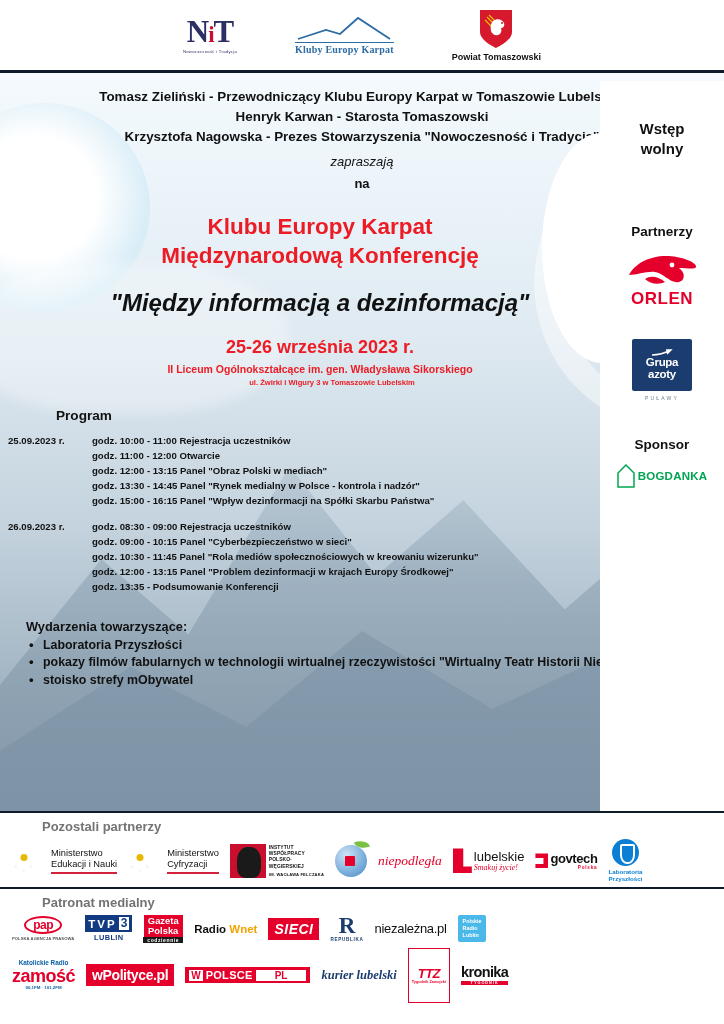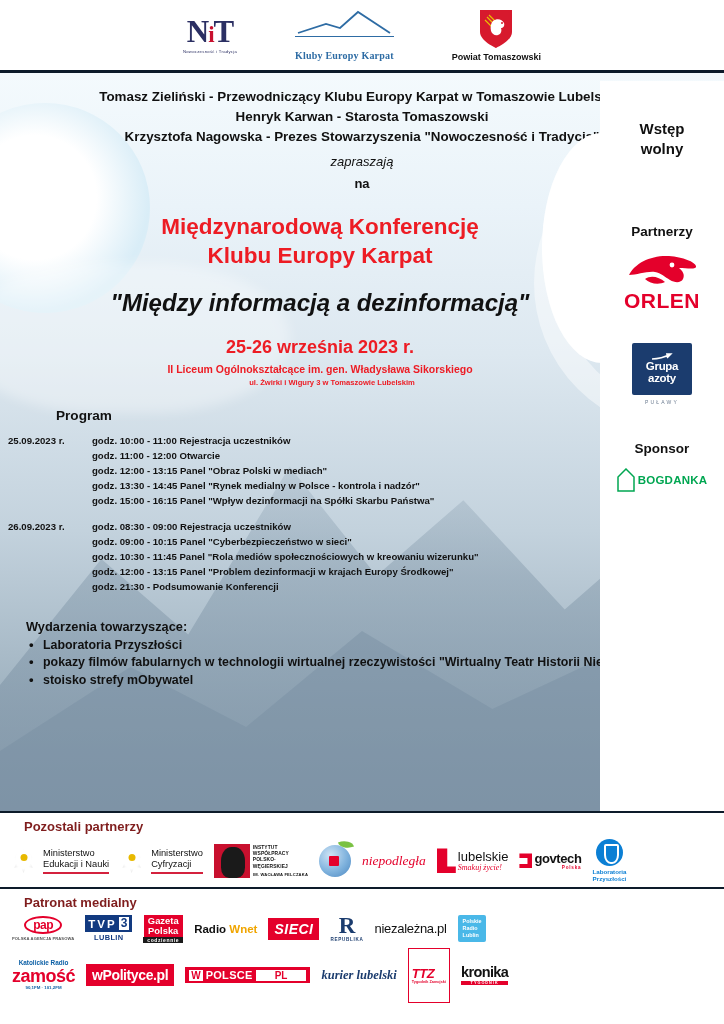"Kluby Europy Karpat" .kek-text { padding-top: 13px -> 1px }
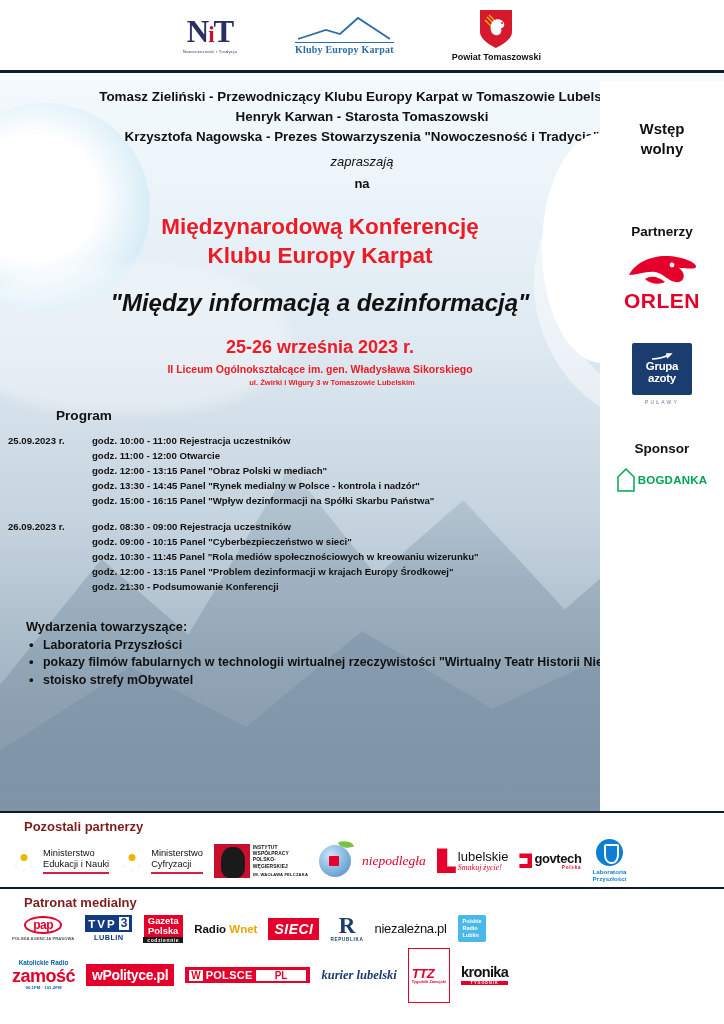"Międzynarodową Konferencję" div { order: before "Klubu Europy Karpat" -> after "Klubu Europy Karpat" }
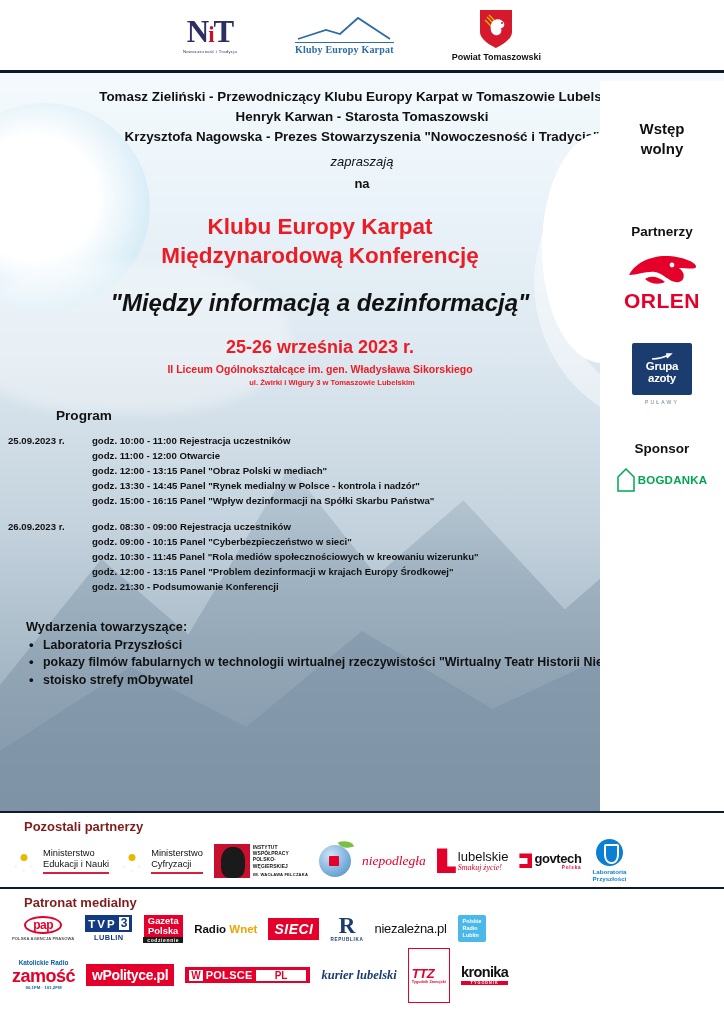"ORLEN" .orlen-word { font-size: 21px -> 17px }
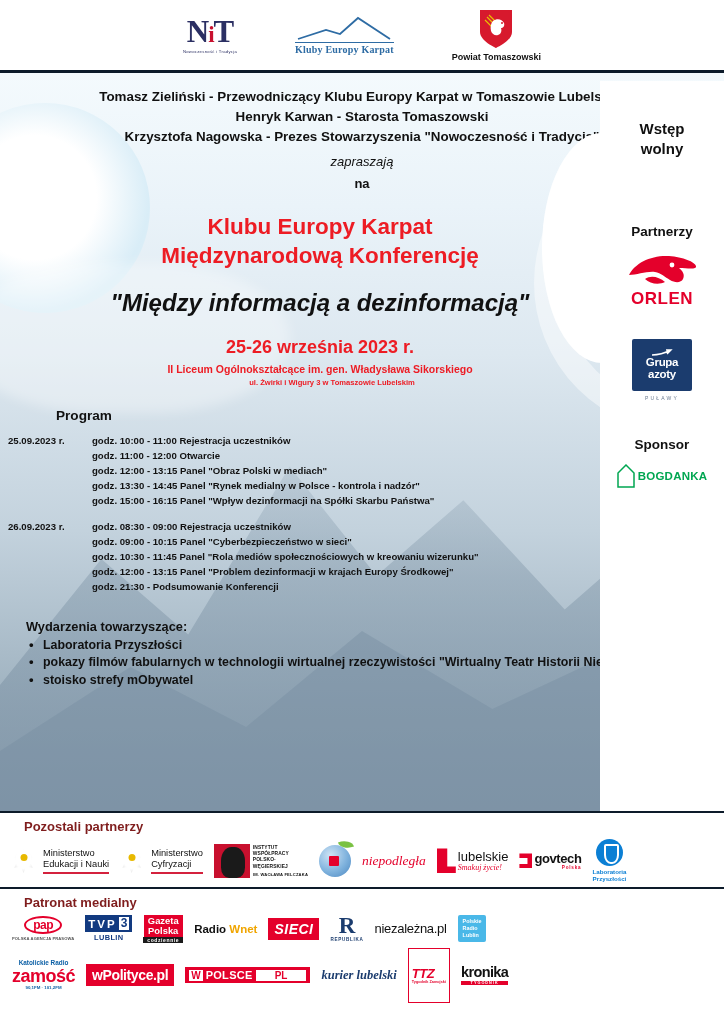"godz. 21:30 - Podsumowanie Konferencji" div { text: 21:30 -> 13:35 }
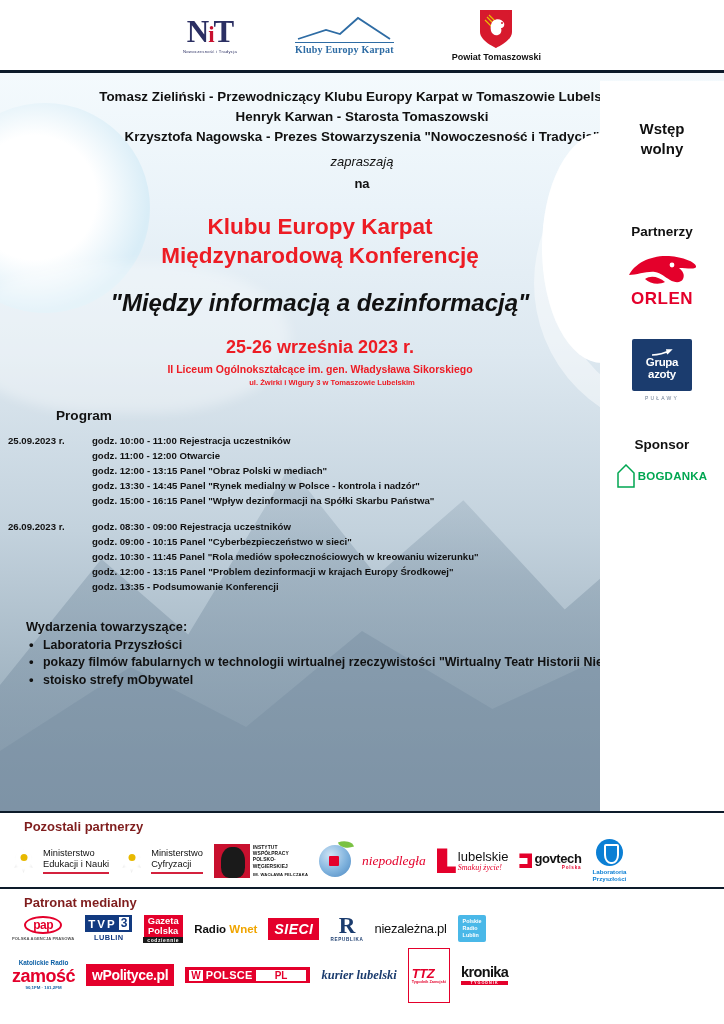"Pozostali partnerzy" .band-title { color: #7f1d1d -> #737373; padding-left: 24px -> 42px }
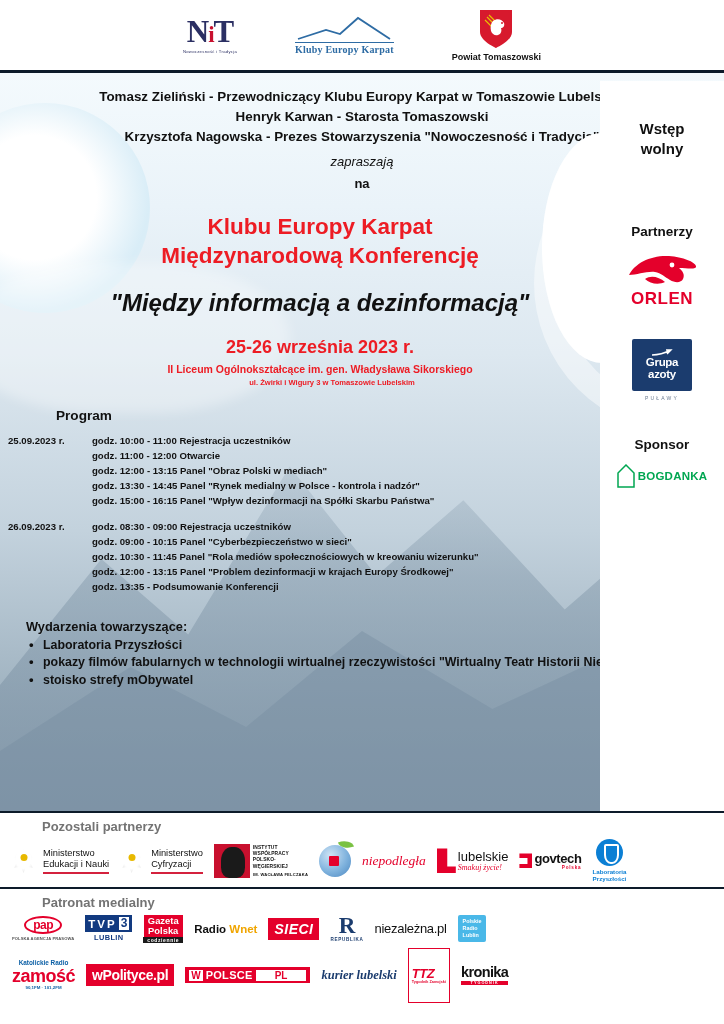"Ministerstwo" .mini { gap: 8px -> 16px }
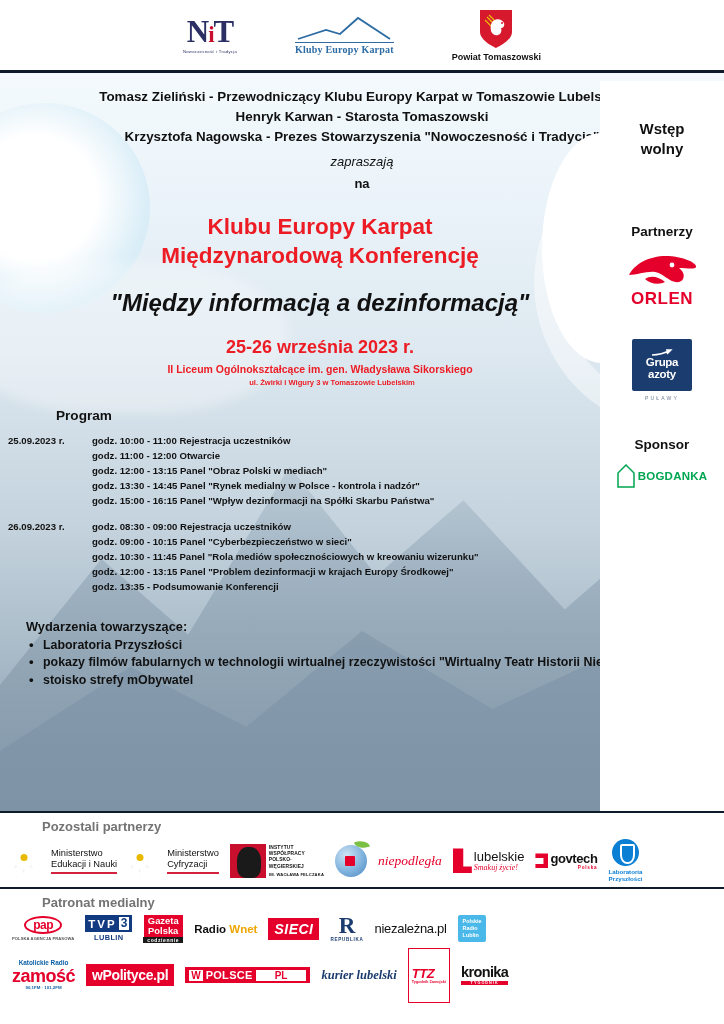"TTZ" .ttz { text-align: left -> center }
